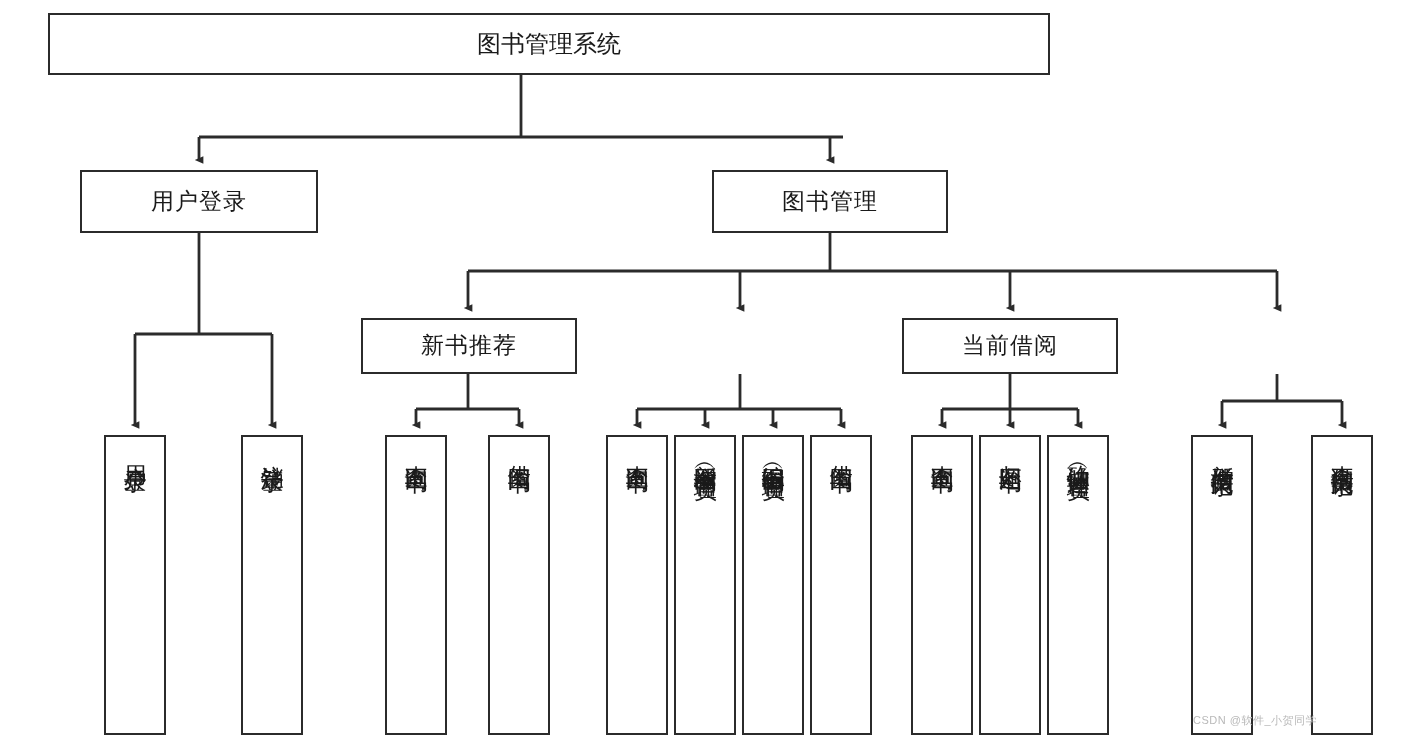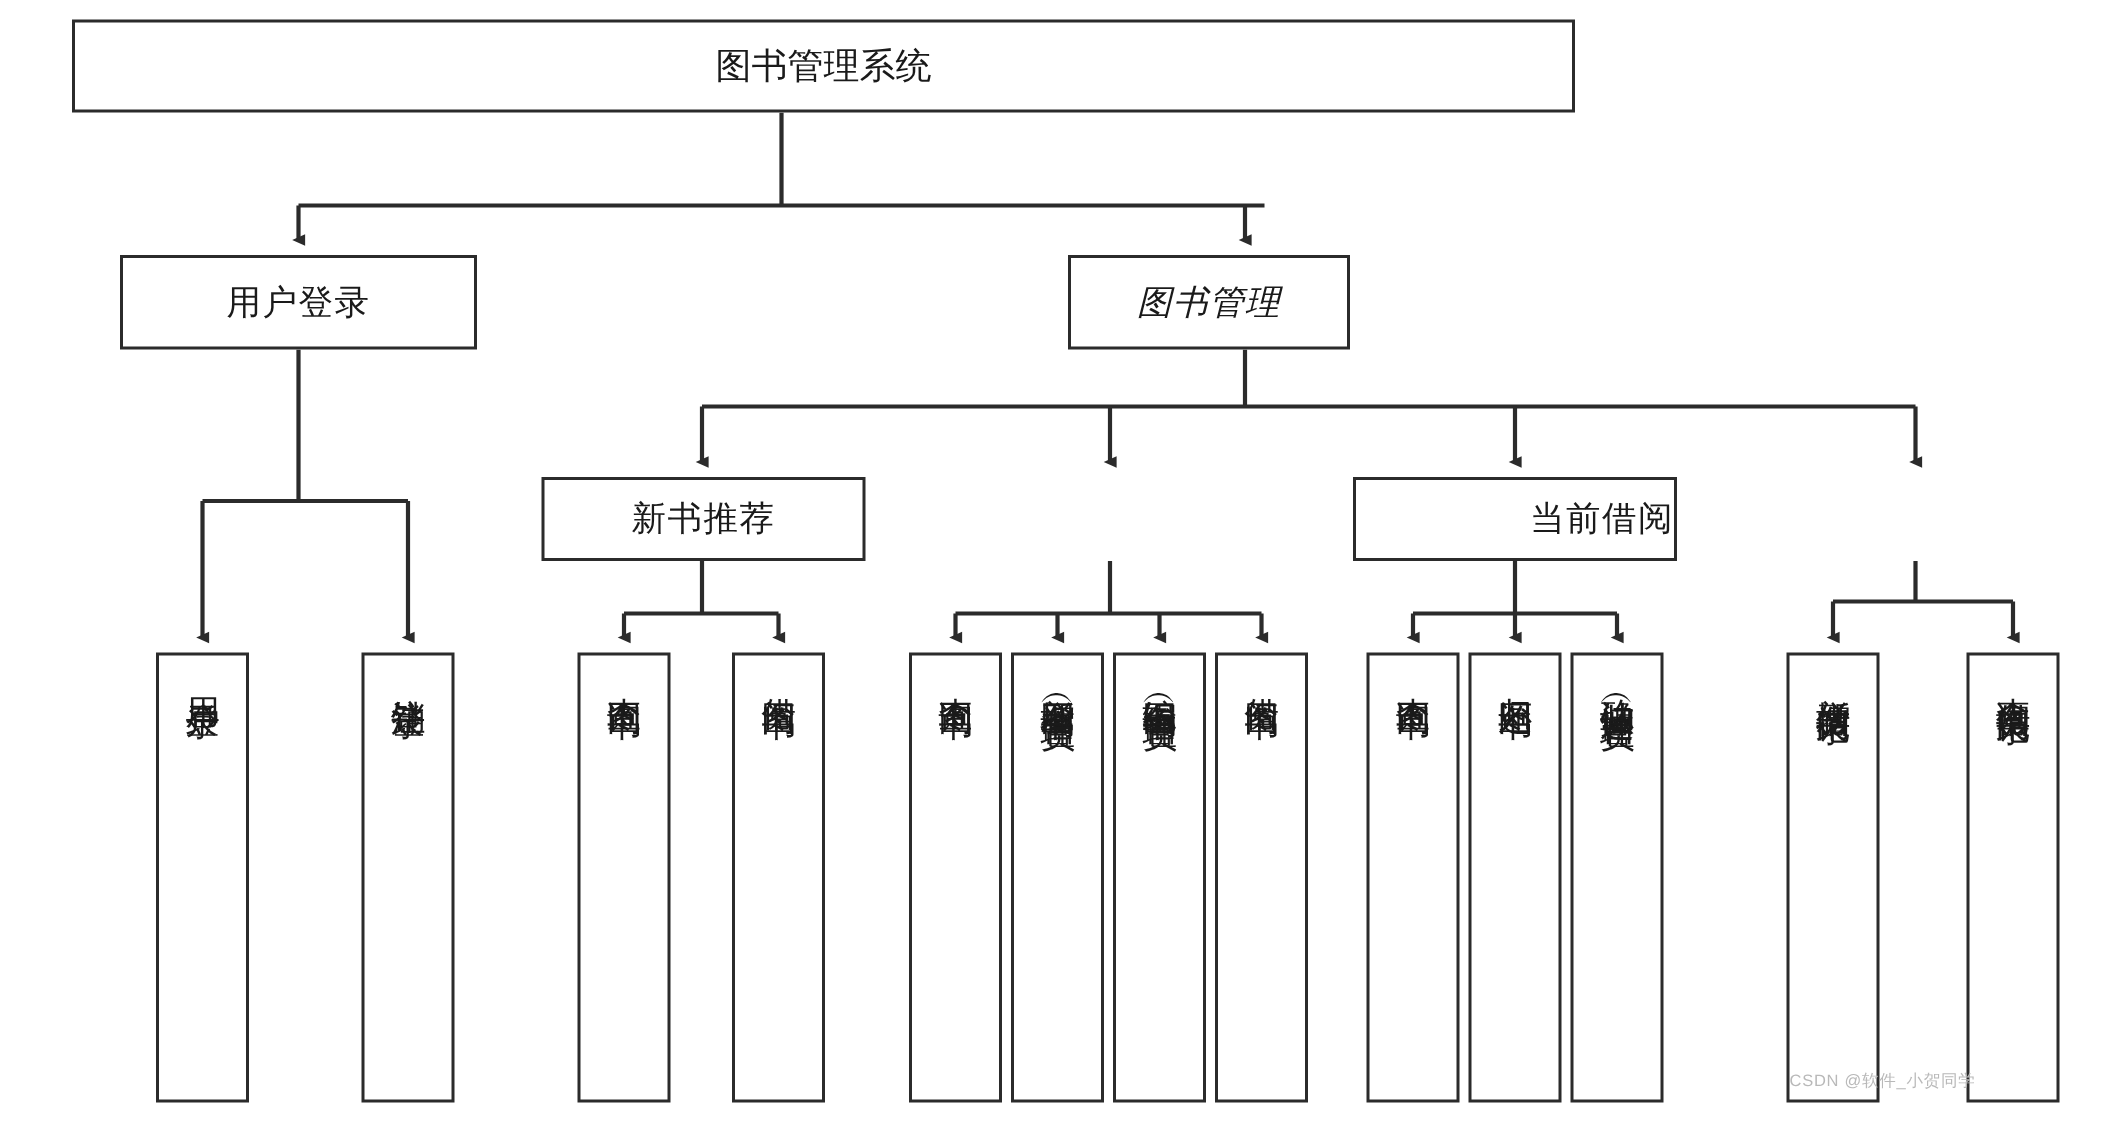"图书管理" div.node { font-style: italic -> none; width: 188px -> 236px }
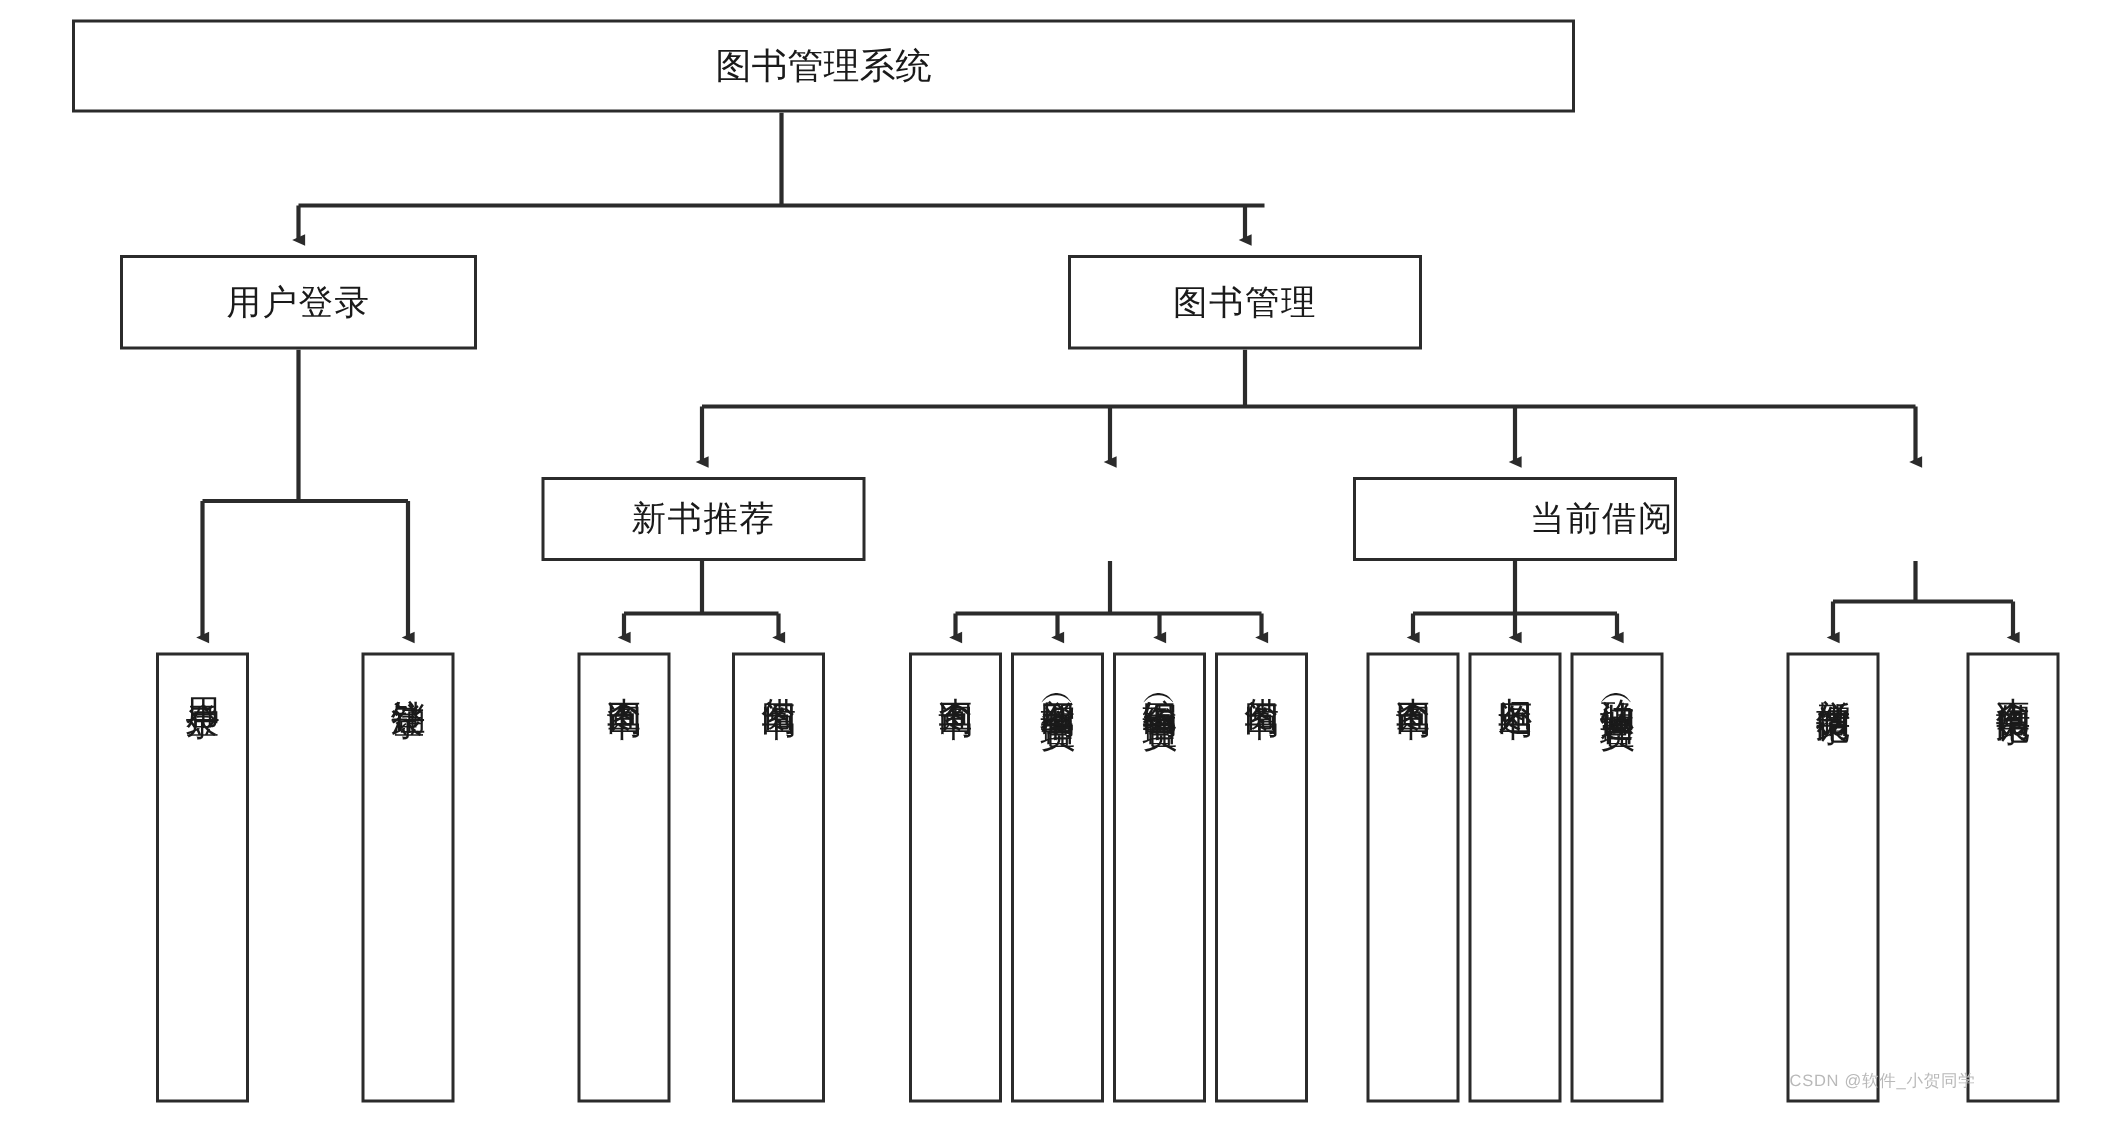"当前借阅" div.node { justify-content: flex-end -> none }
